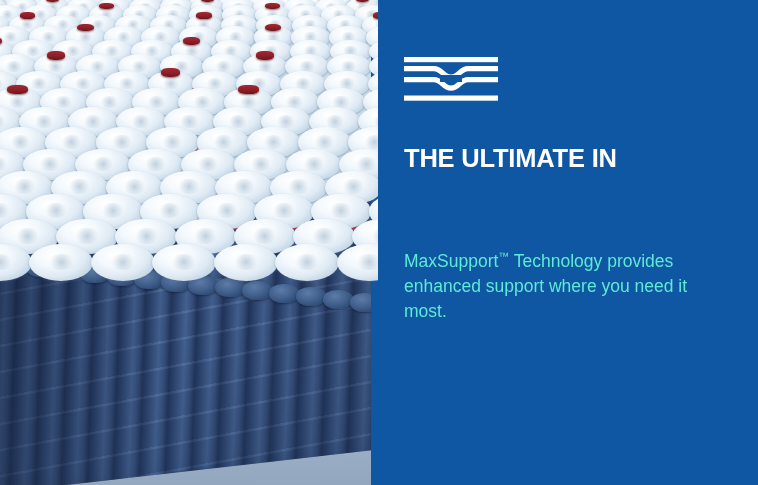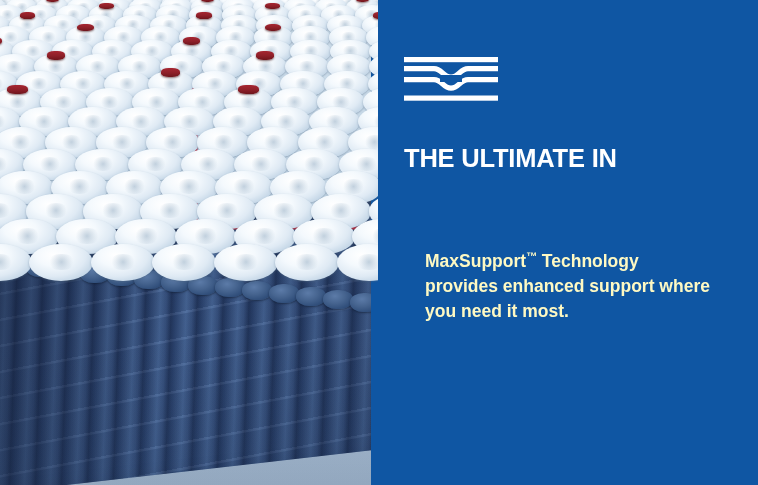"MaxSupport™ Technology provides enhanced" .body-copy { color: #fef9c3 -> #5eead4; font-weight: 700 -> 400; margin-left: 21px -> none }
